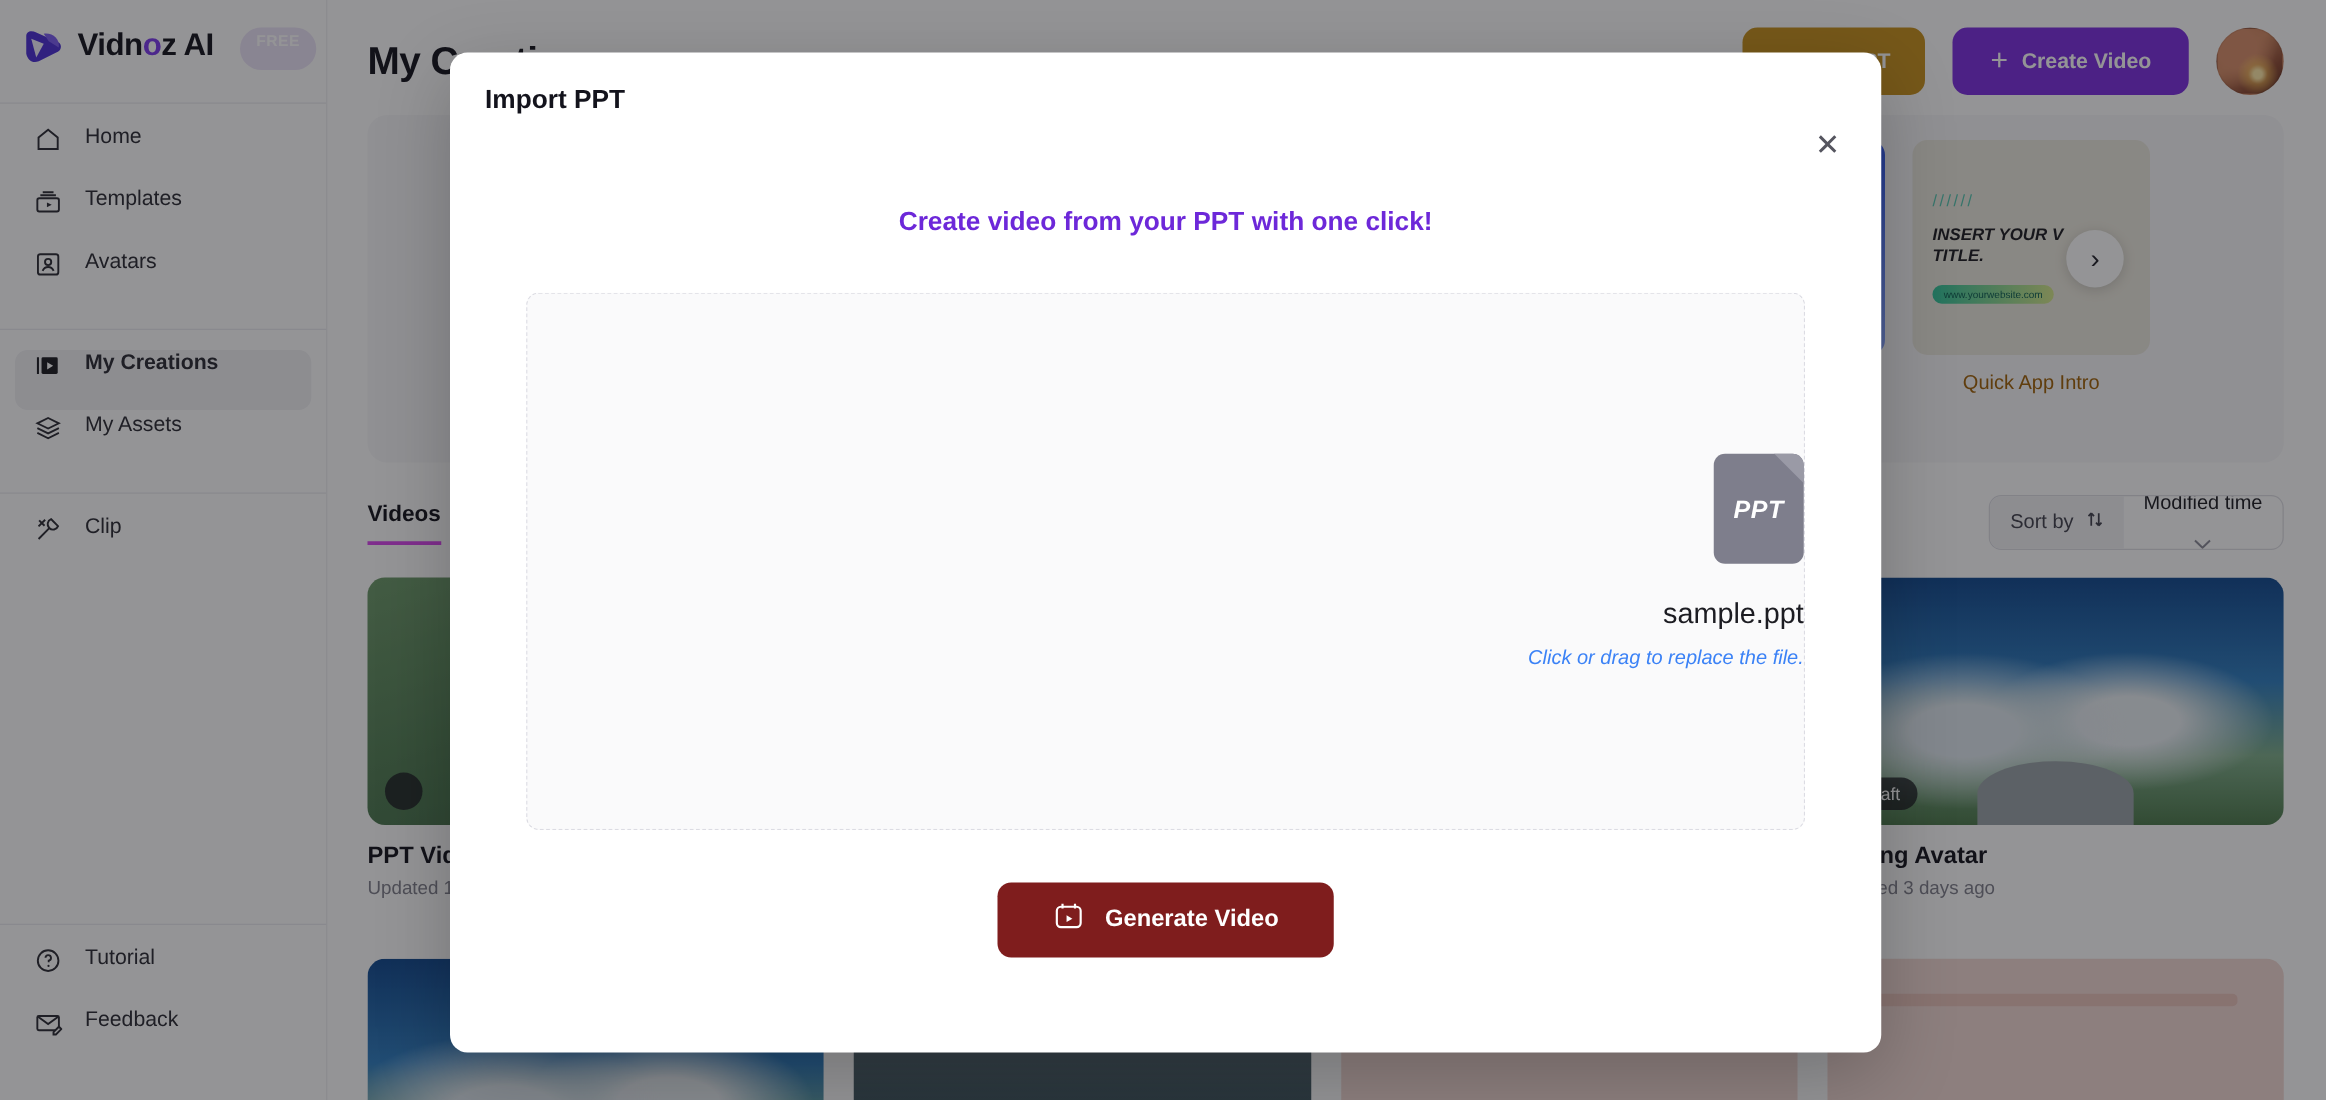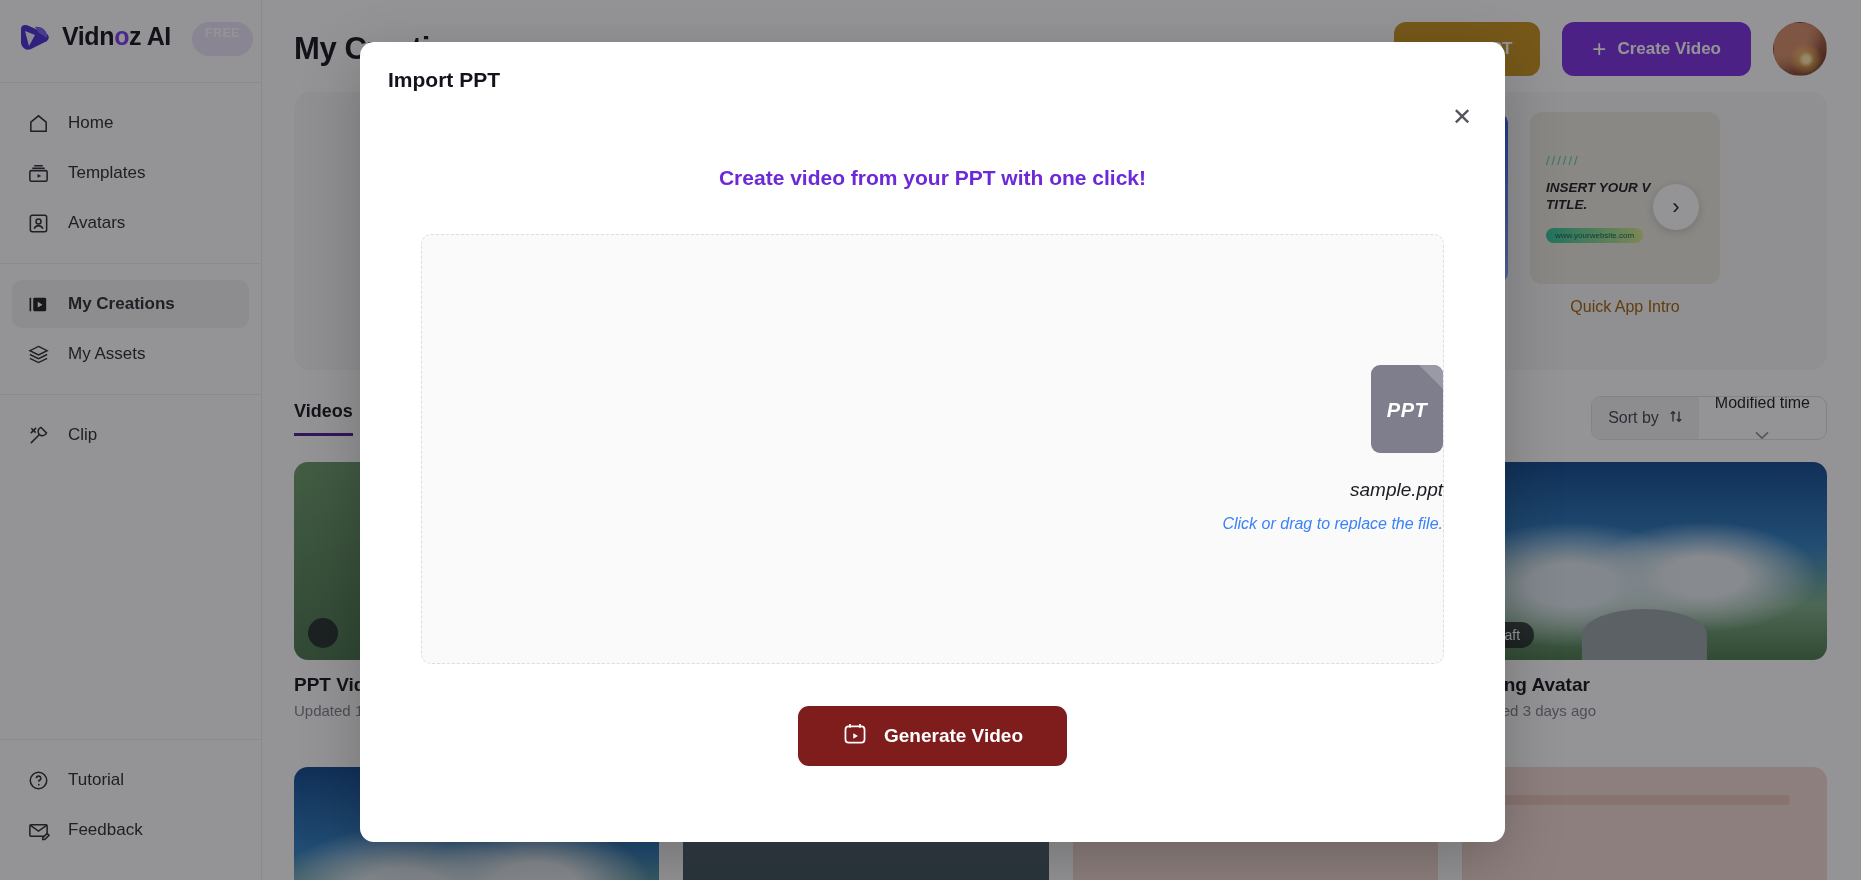"Home" .nav-item { align-items: center -> flex-start }
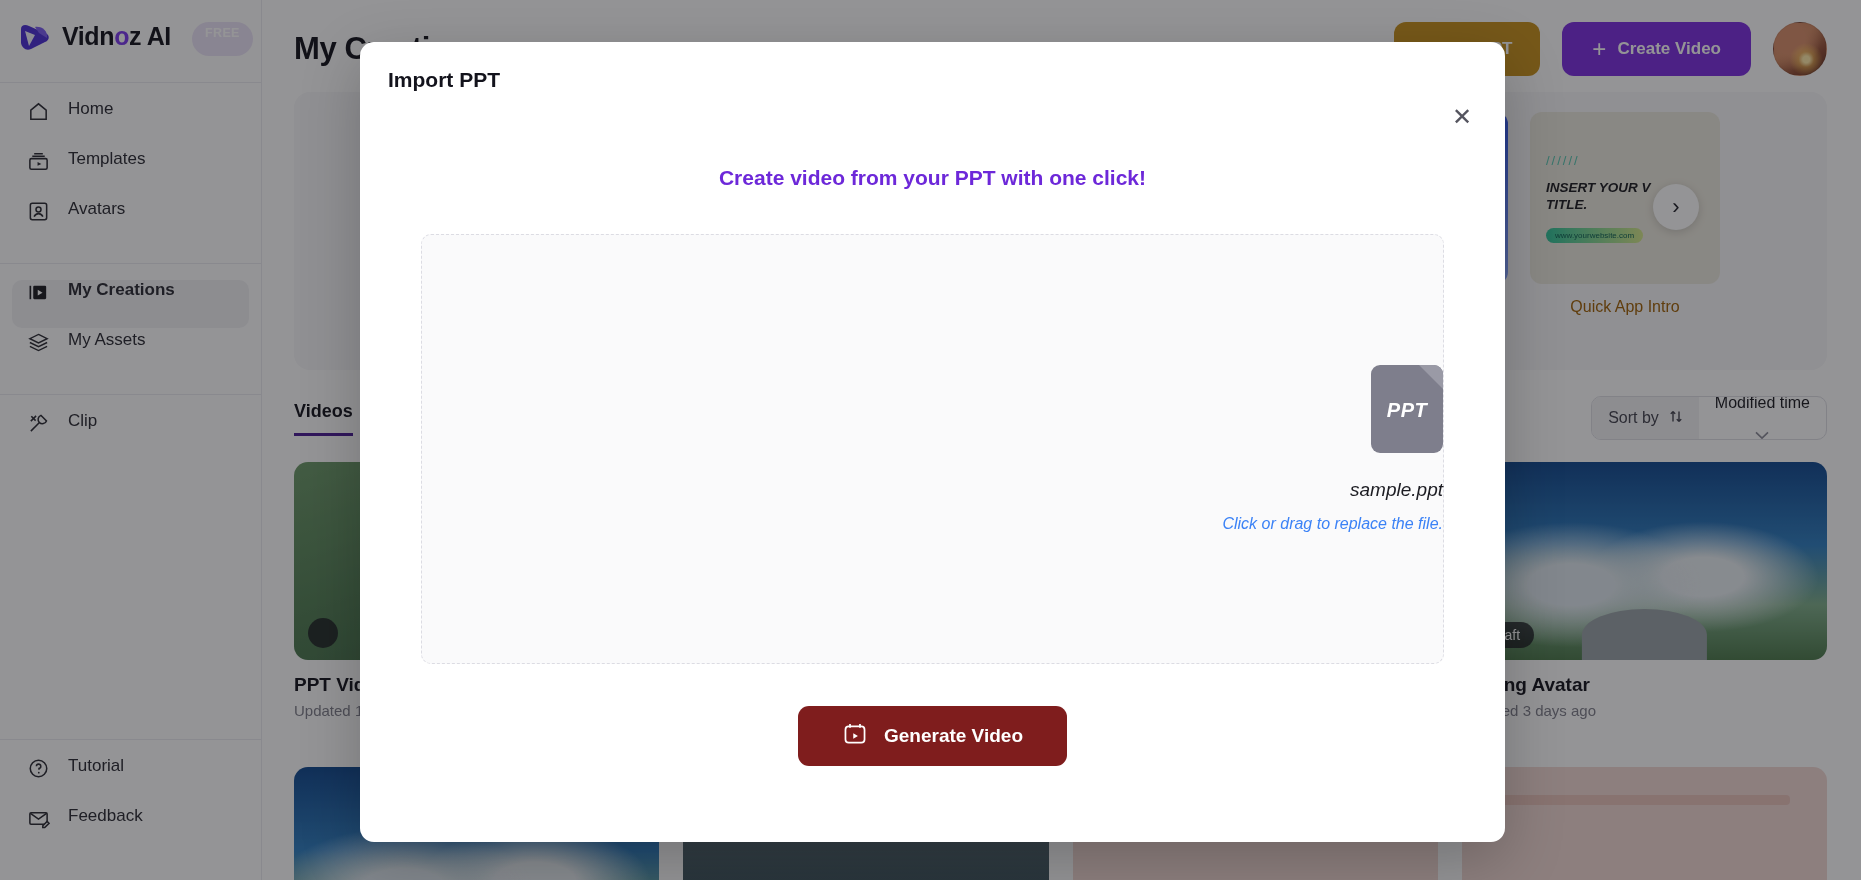"Videos" .tab.active { border-bottom: 3px solid #4c1d95 -> 3px solid #d946ef }
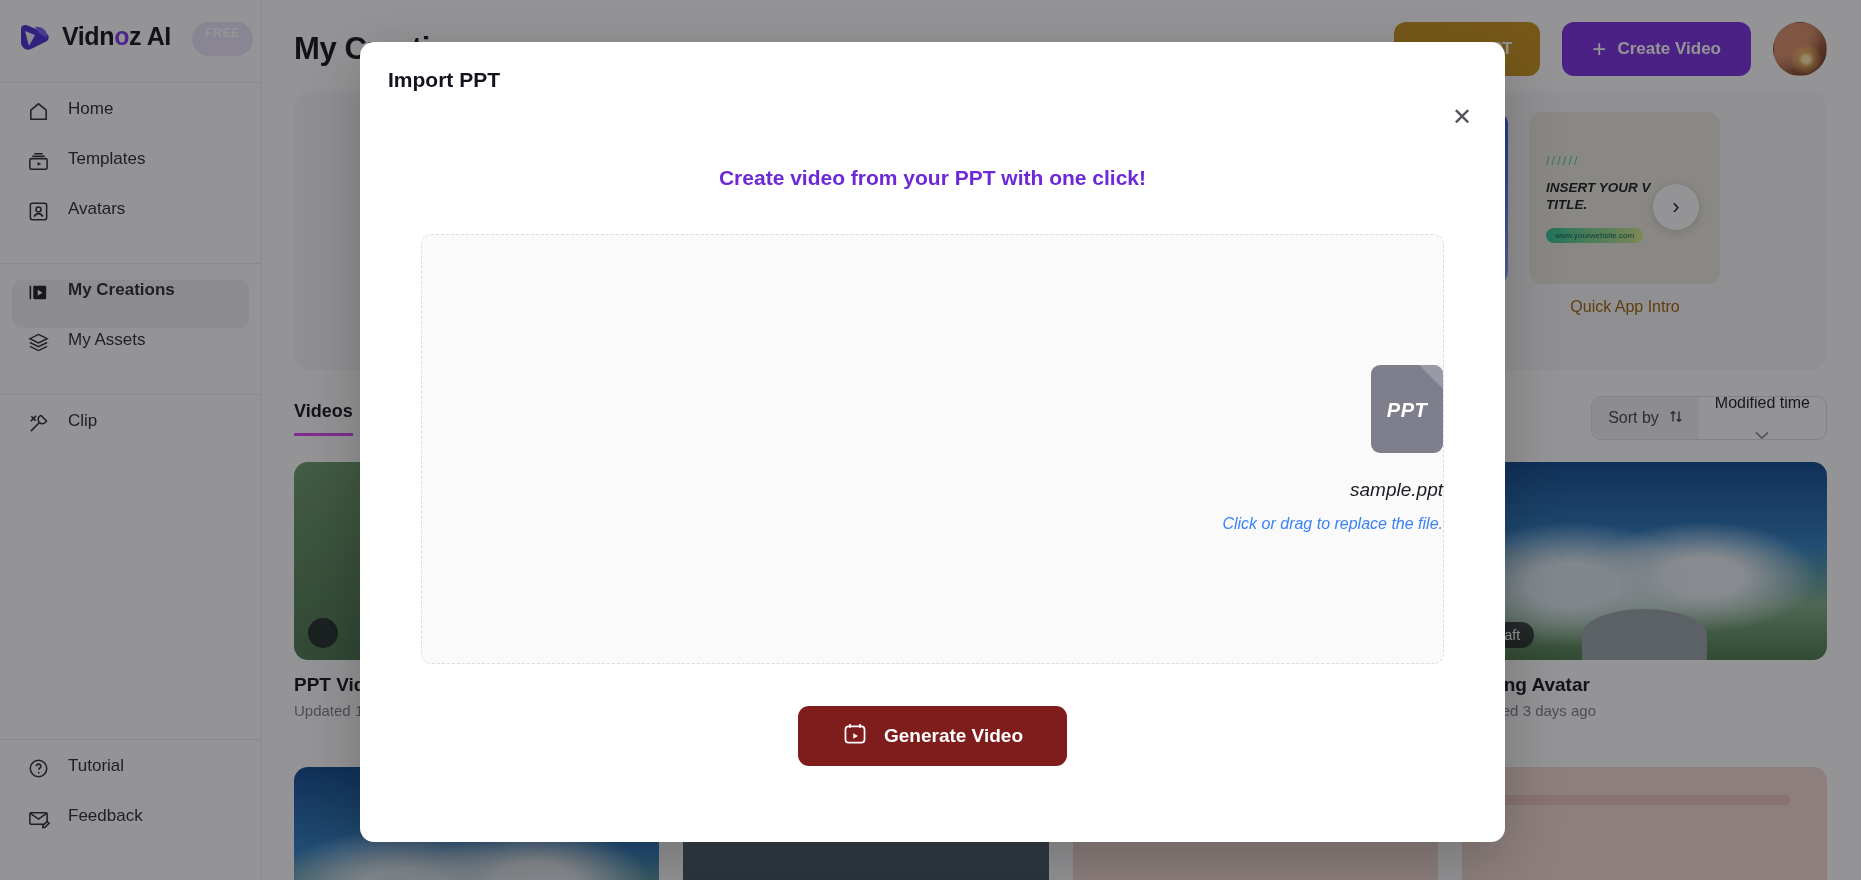"sample.ppt" .file-name { font-size: 19px -> 23px; font-style: italic -> none }
